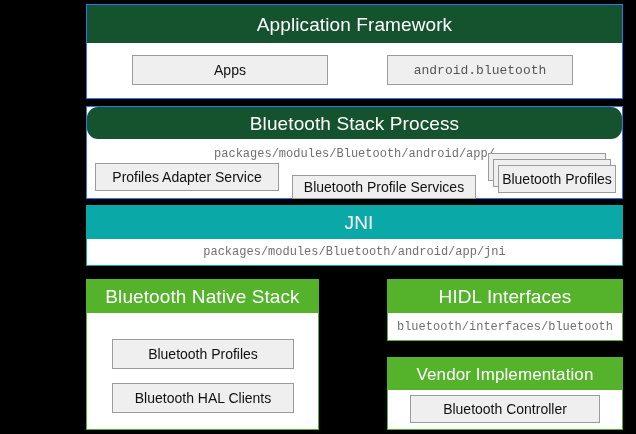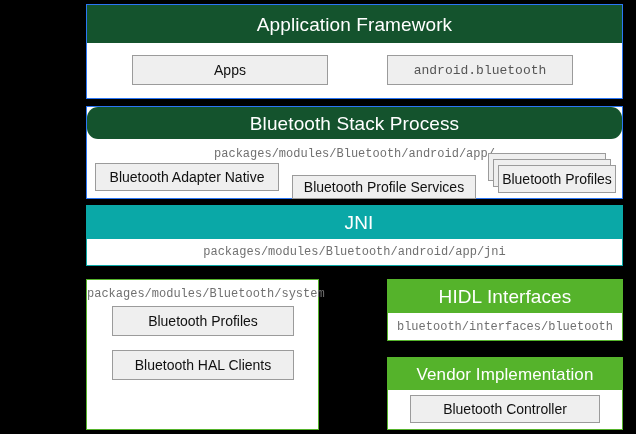"Bluetooth Adapter Native" div.box { text: Bluetooth Adapter Native -> Profiles Adapter Service }
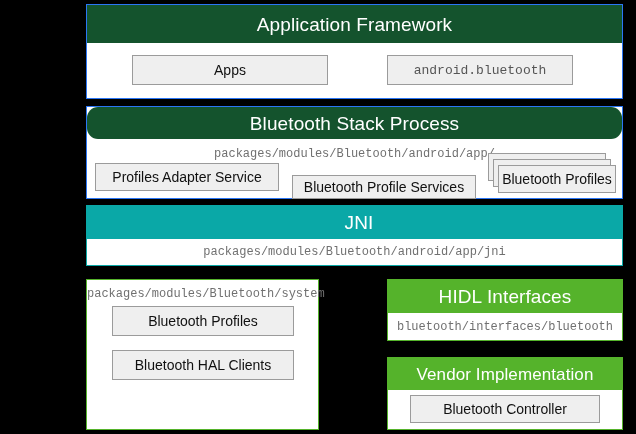"Bluetooth Native Stack" div.bar { html: none -> <div>Bluetooth Native Stack</div> }
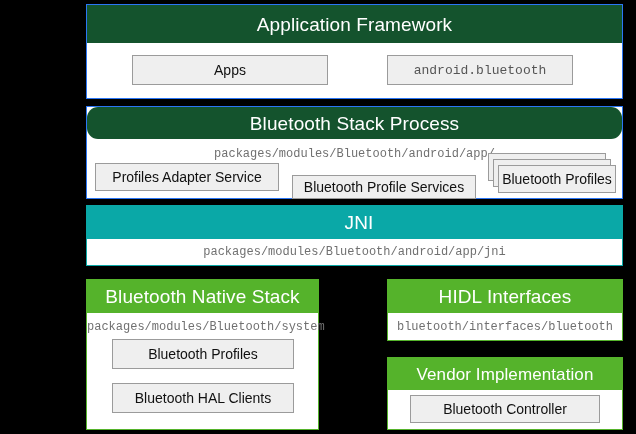"packages/modules/Bluetooth/system" div.path { html: <div>packages/modules/Bluetooth/system</div> -> none }
